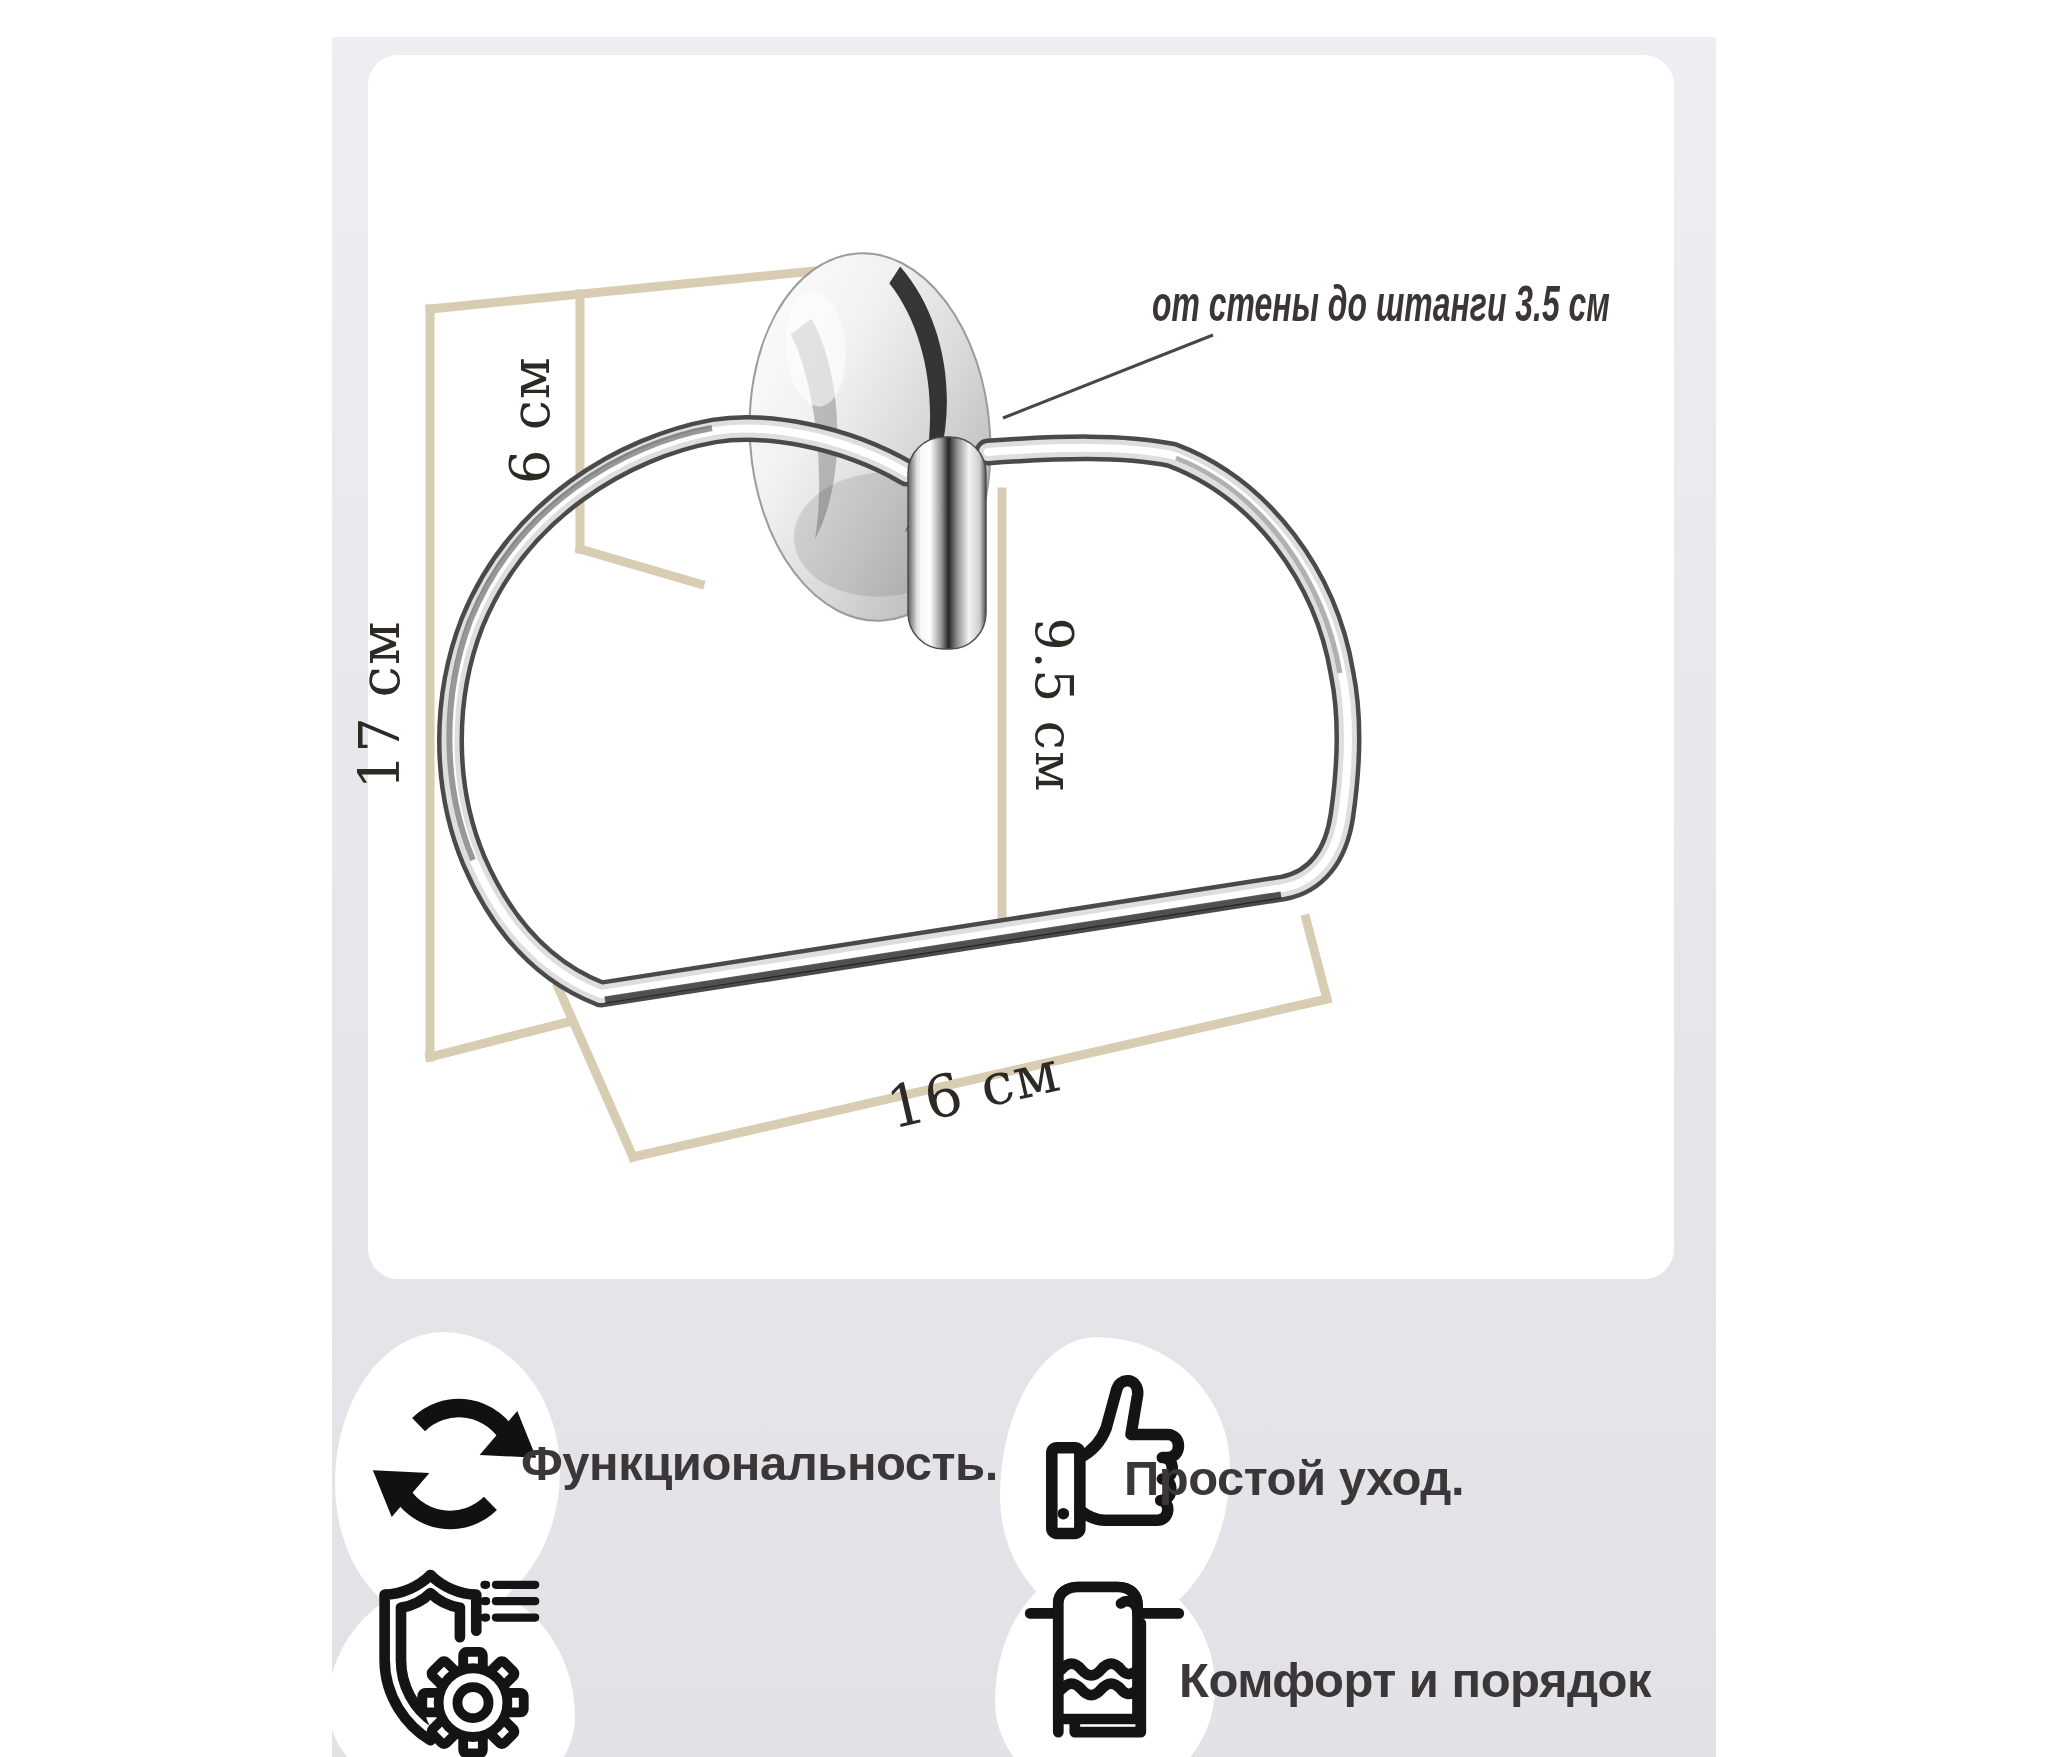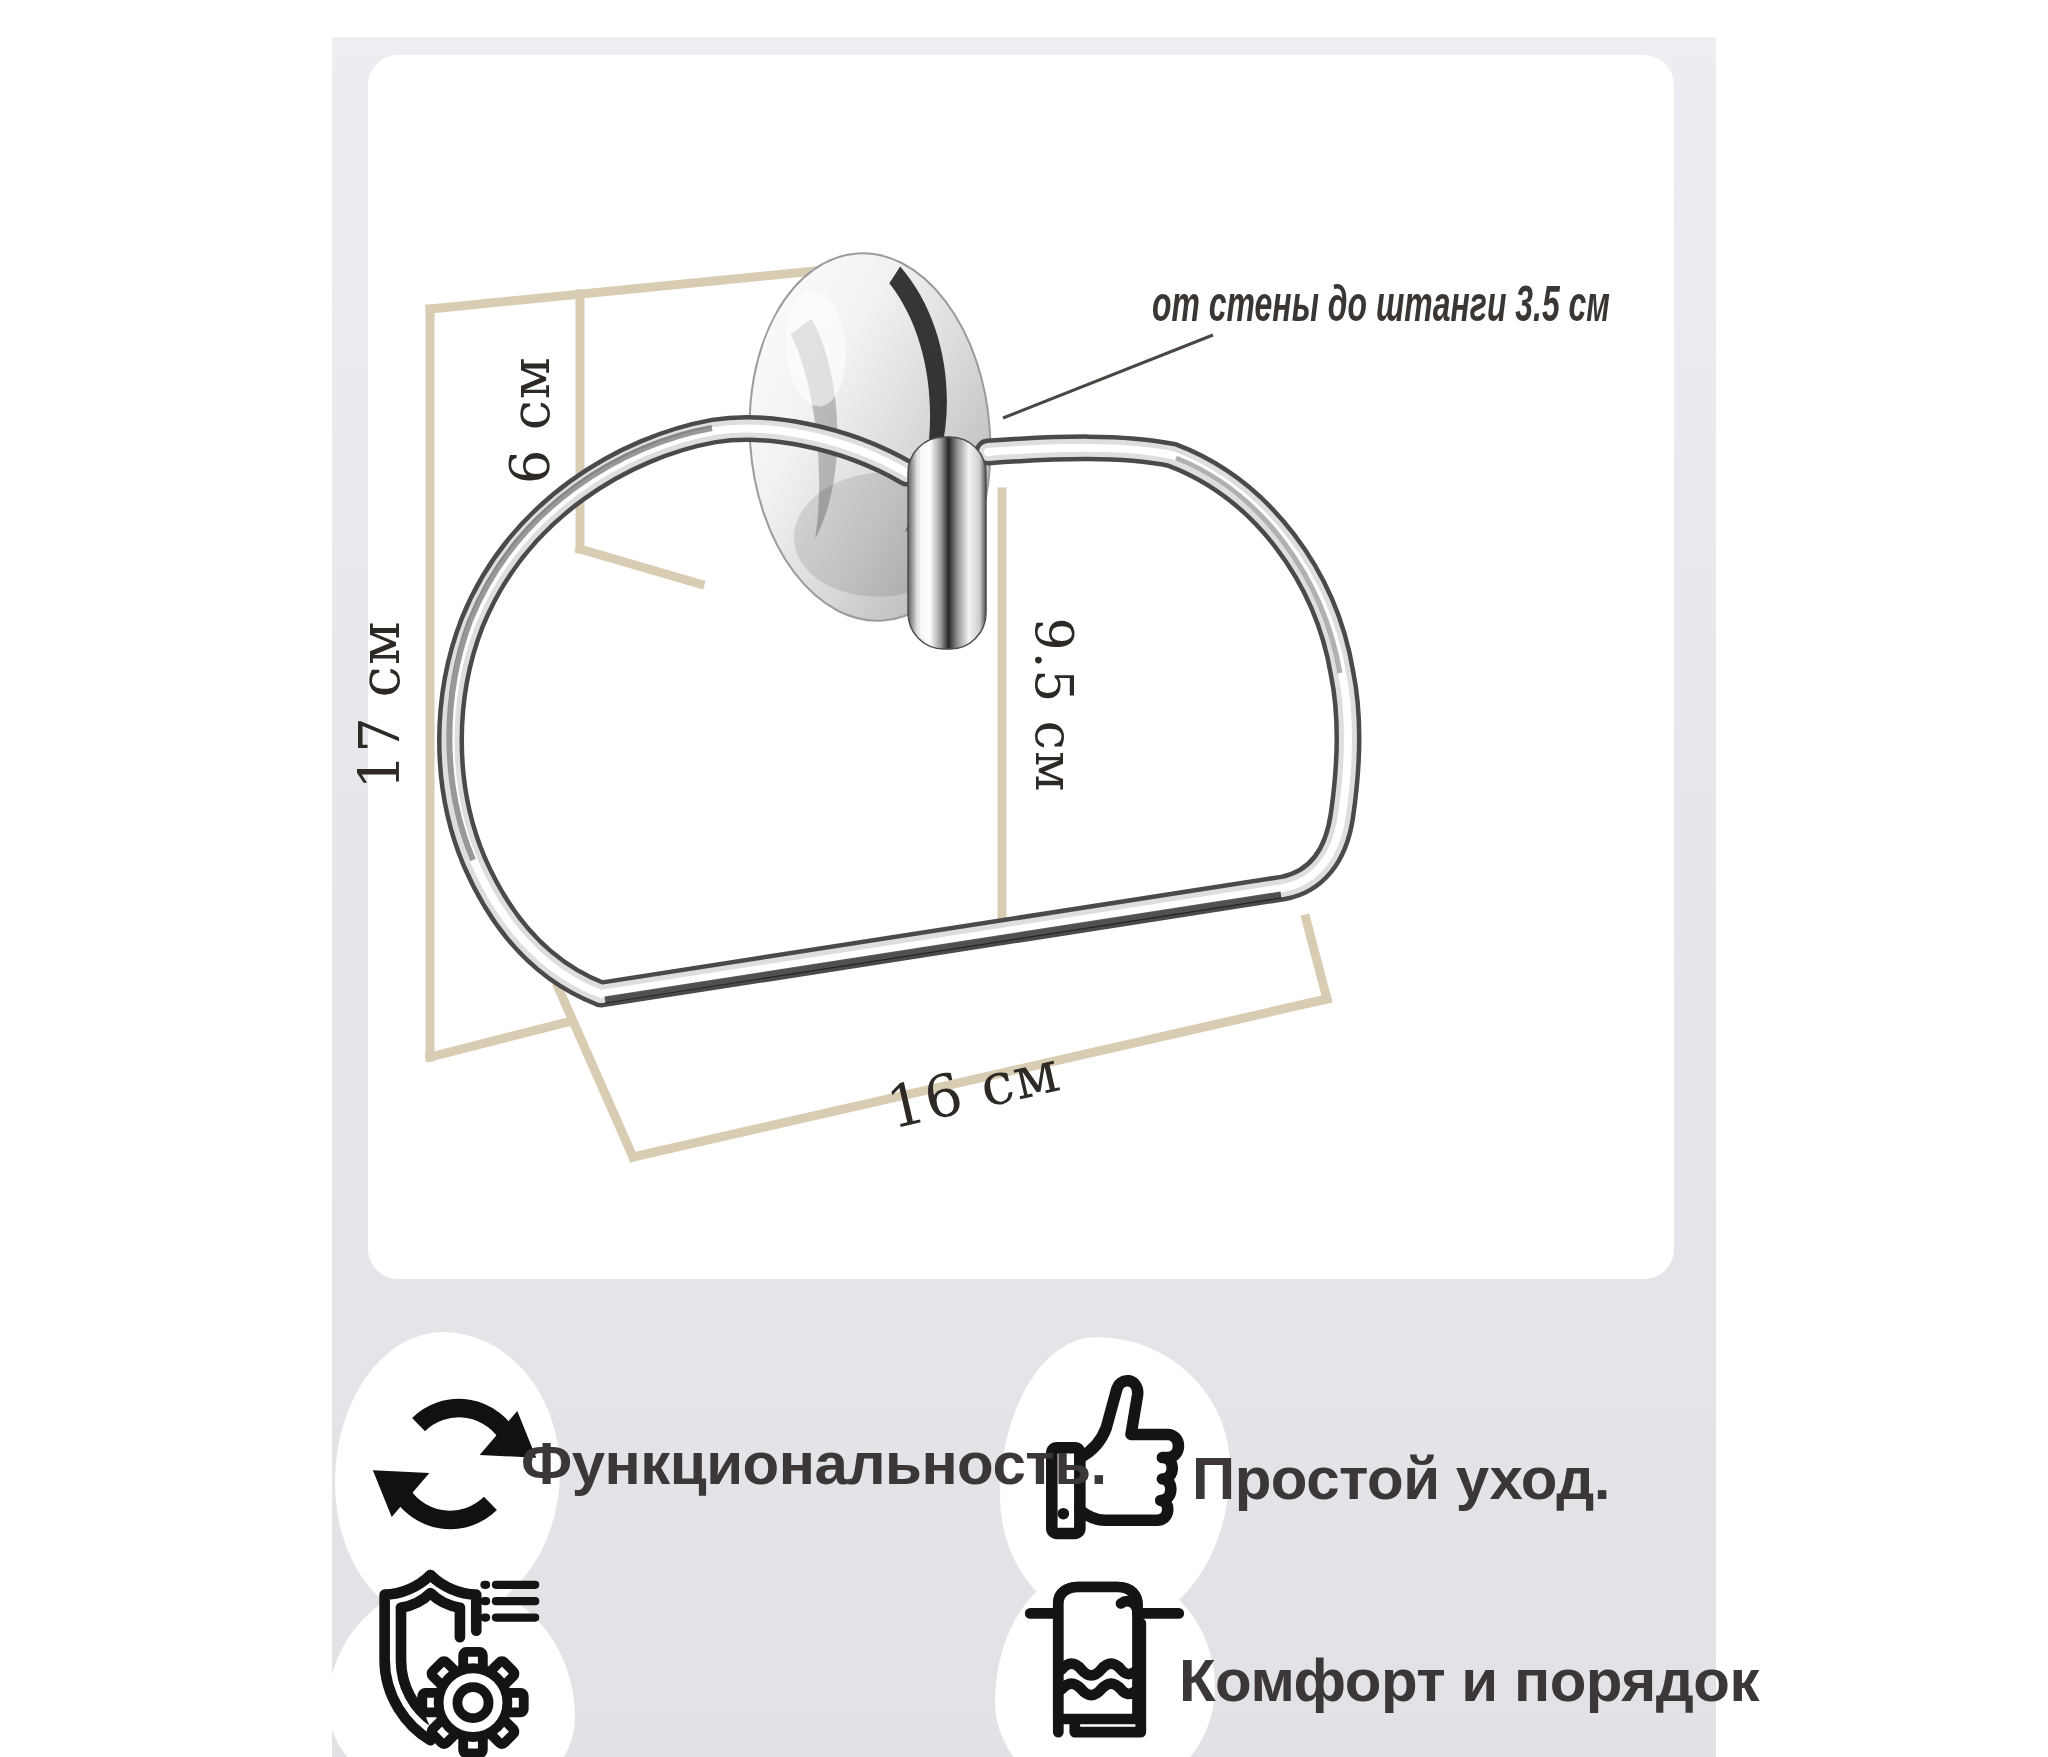"Функциональность." .feature-label { font-size: 60px -> 49px }
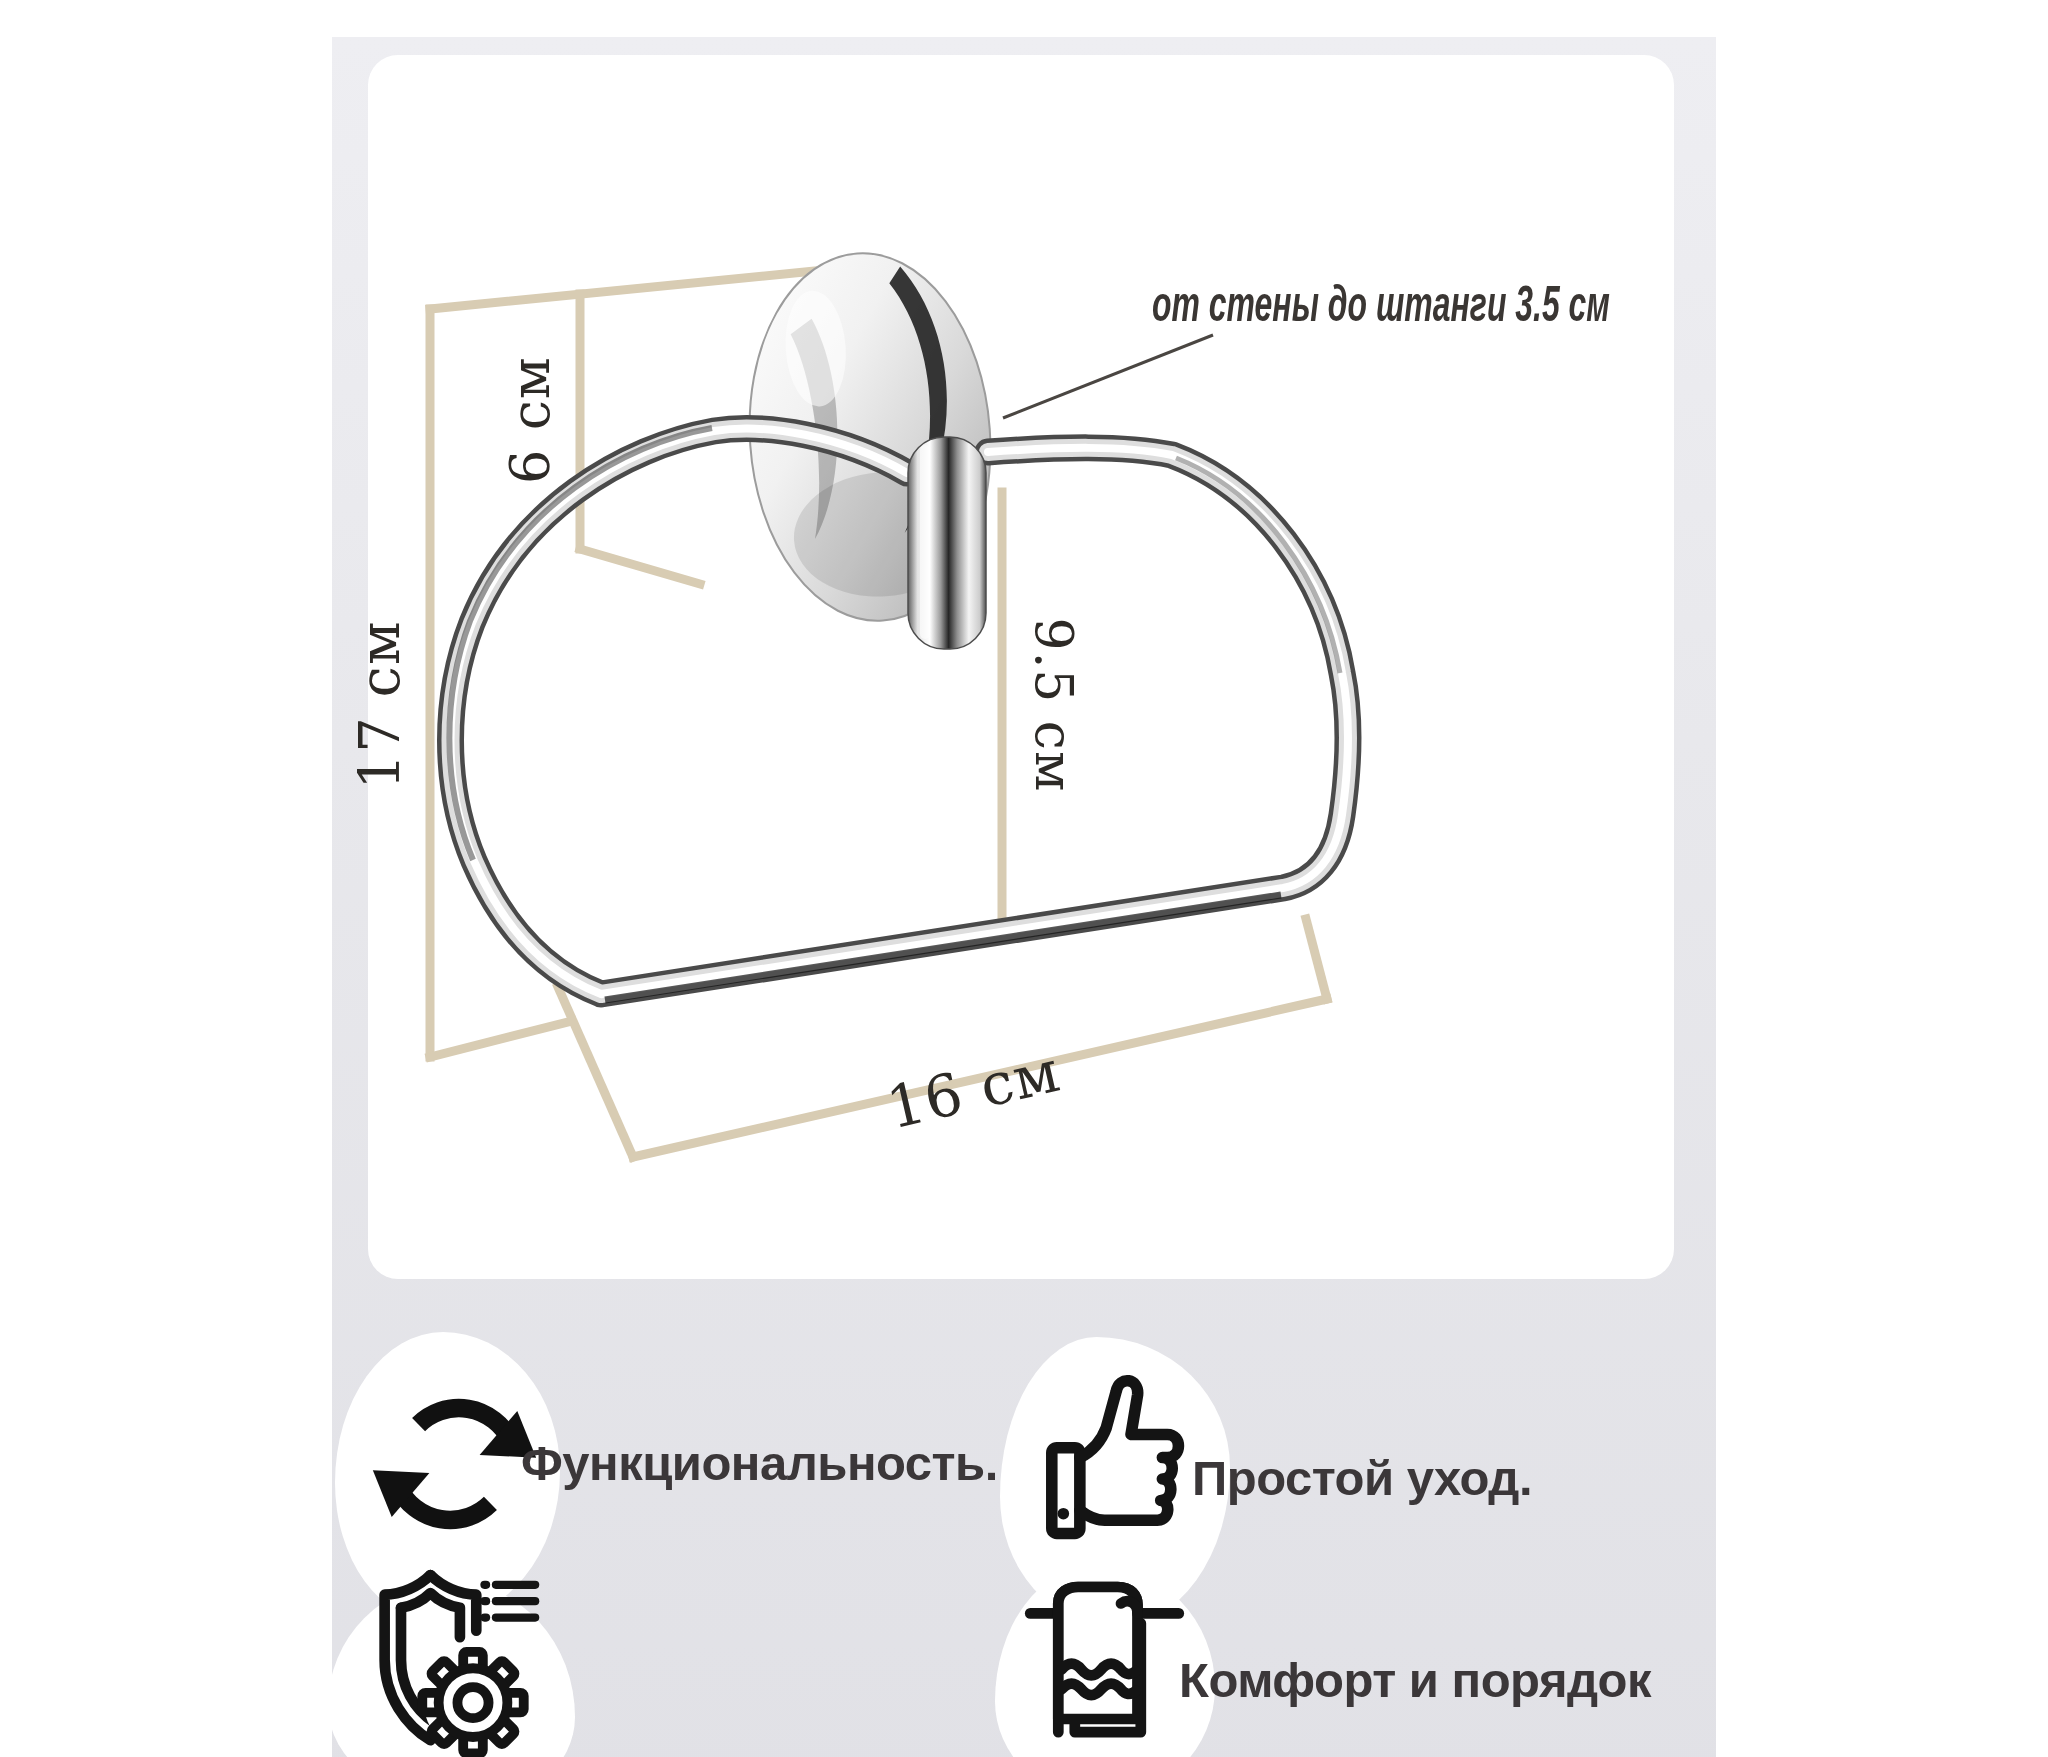"Простой уход." span.feature-label { left: 1192px -> 1124px }
